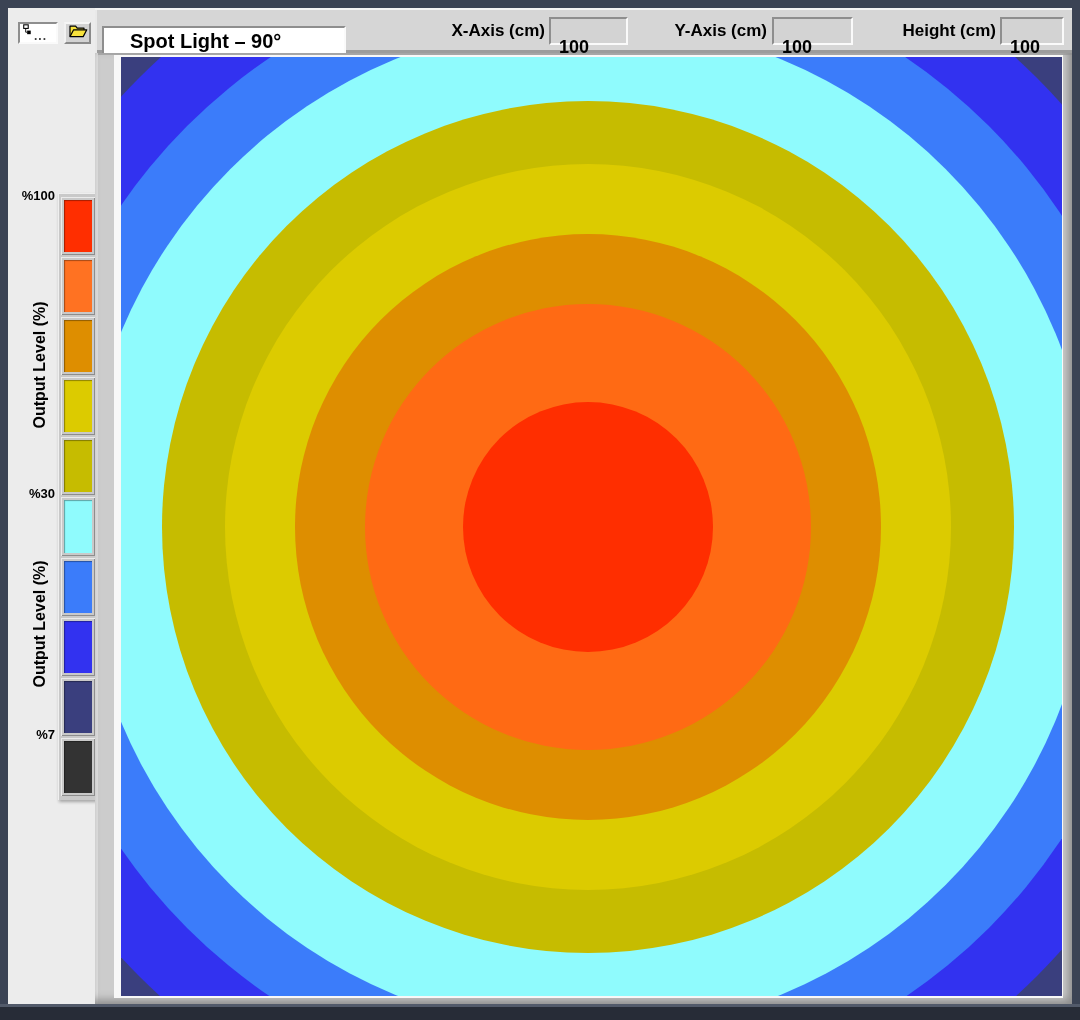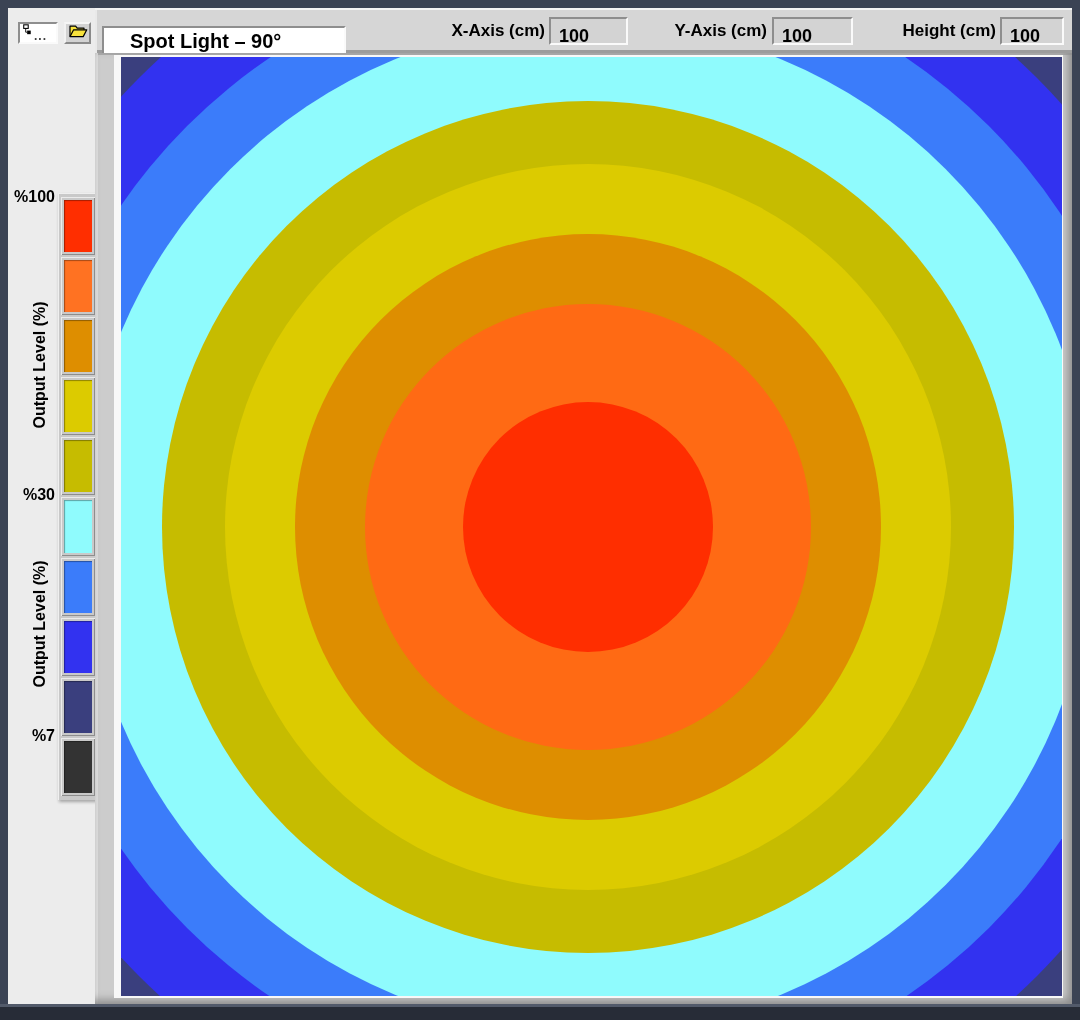"100" .value-field { padding: 7px 0 0 8px -> 18px 0 0 8px }
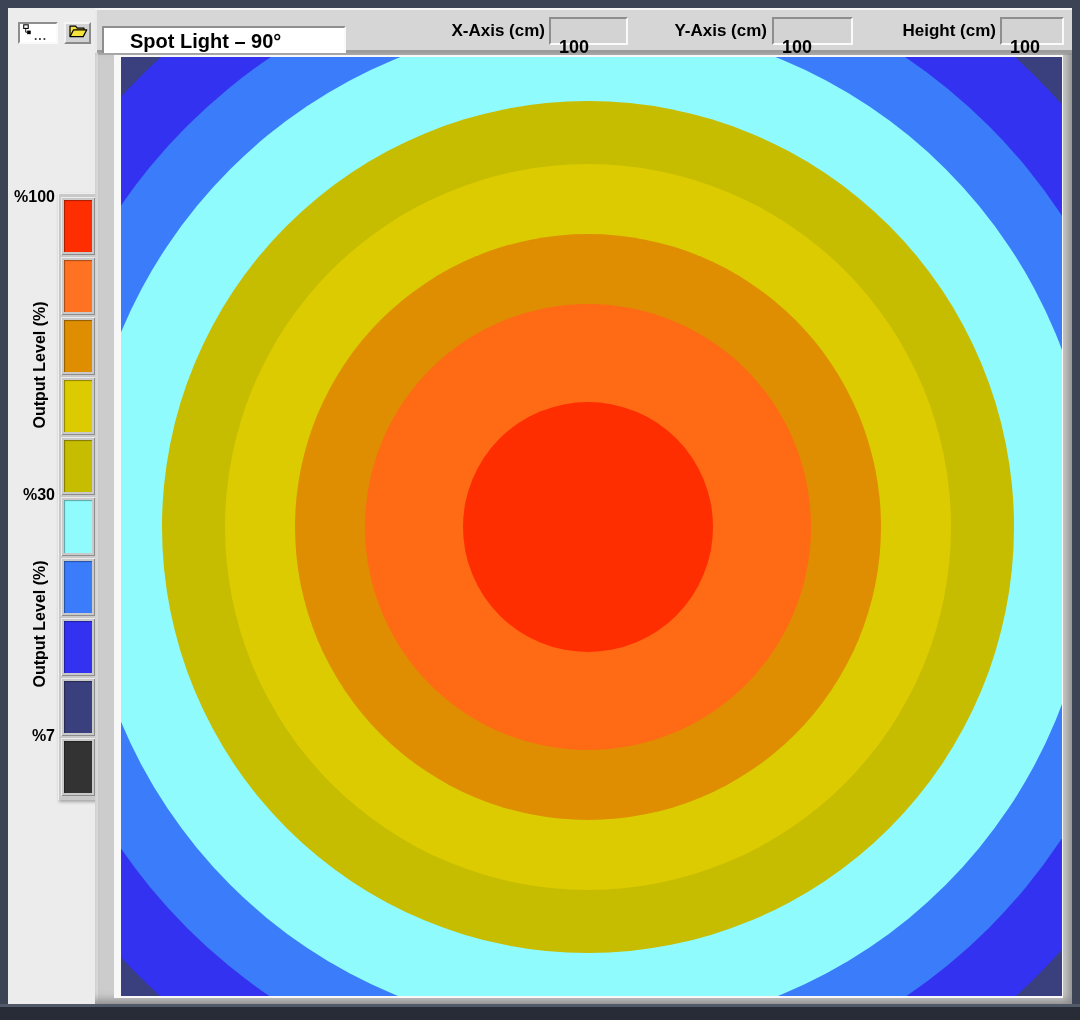"%100" .tick { font-size: 16px -> 13px }
